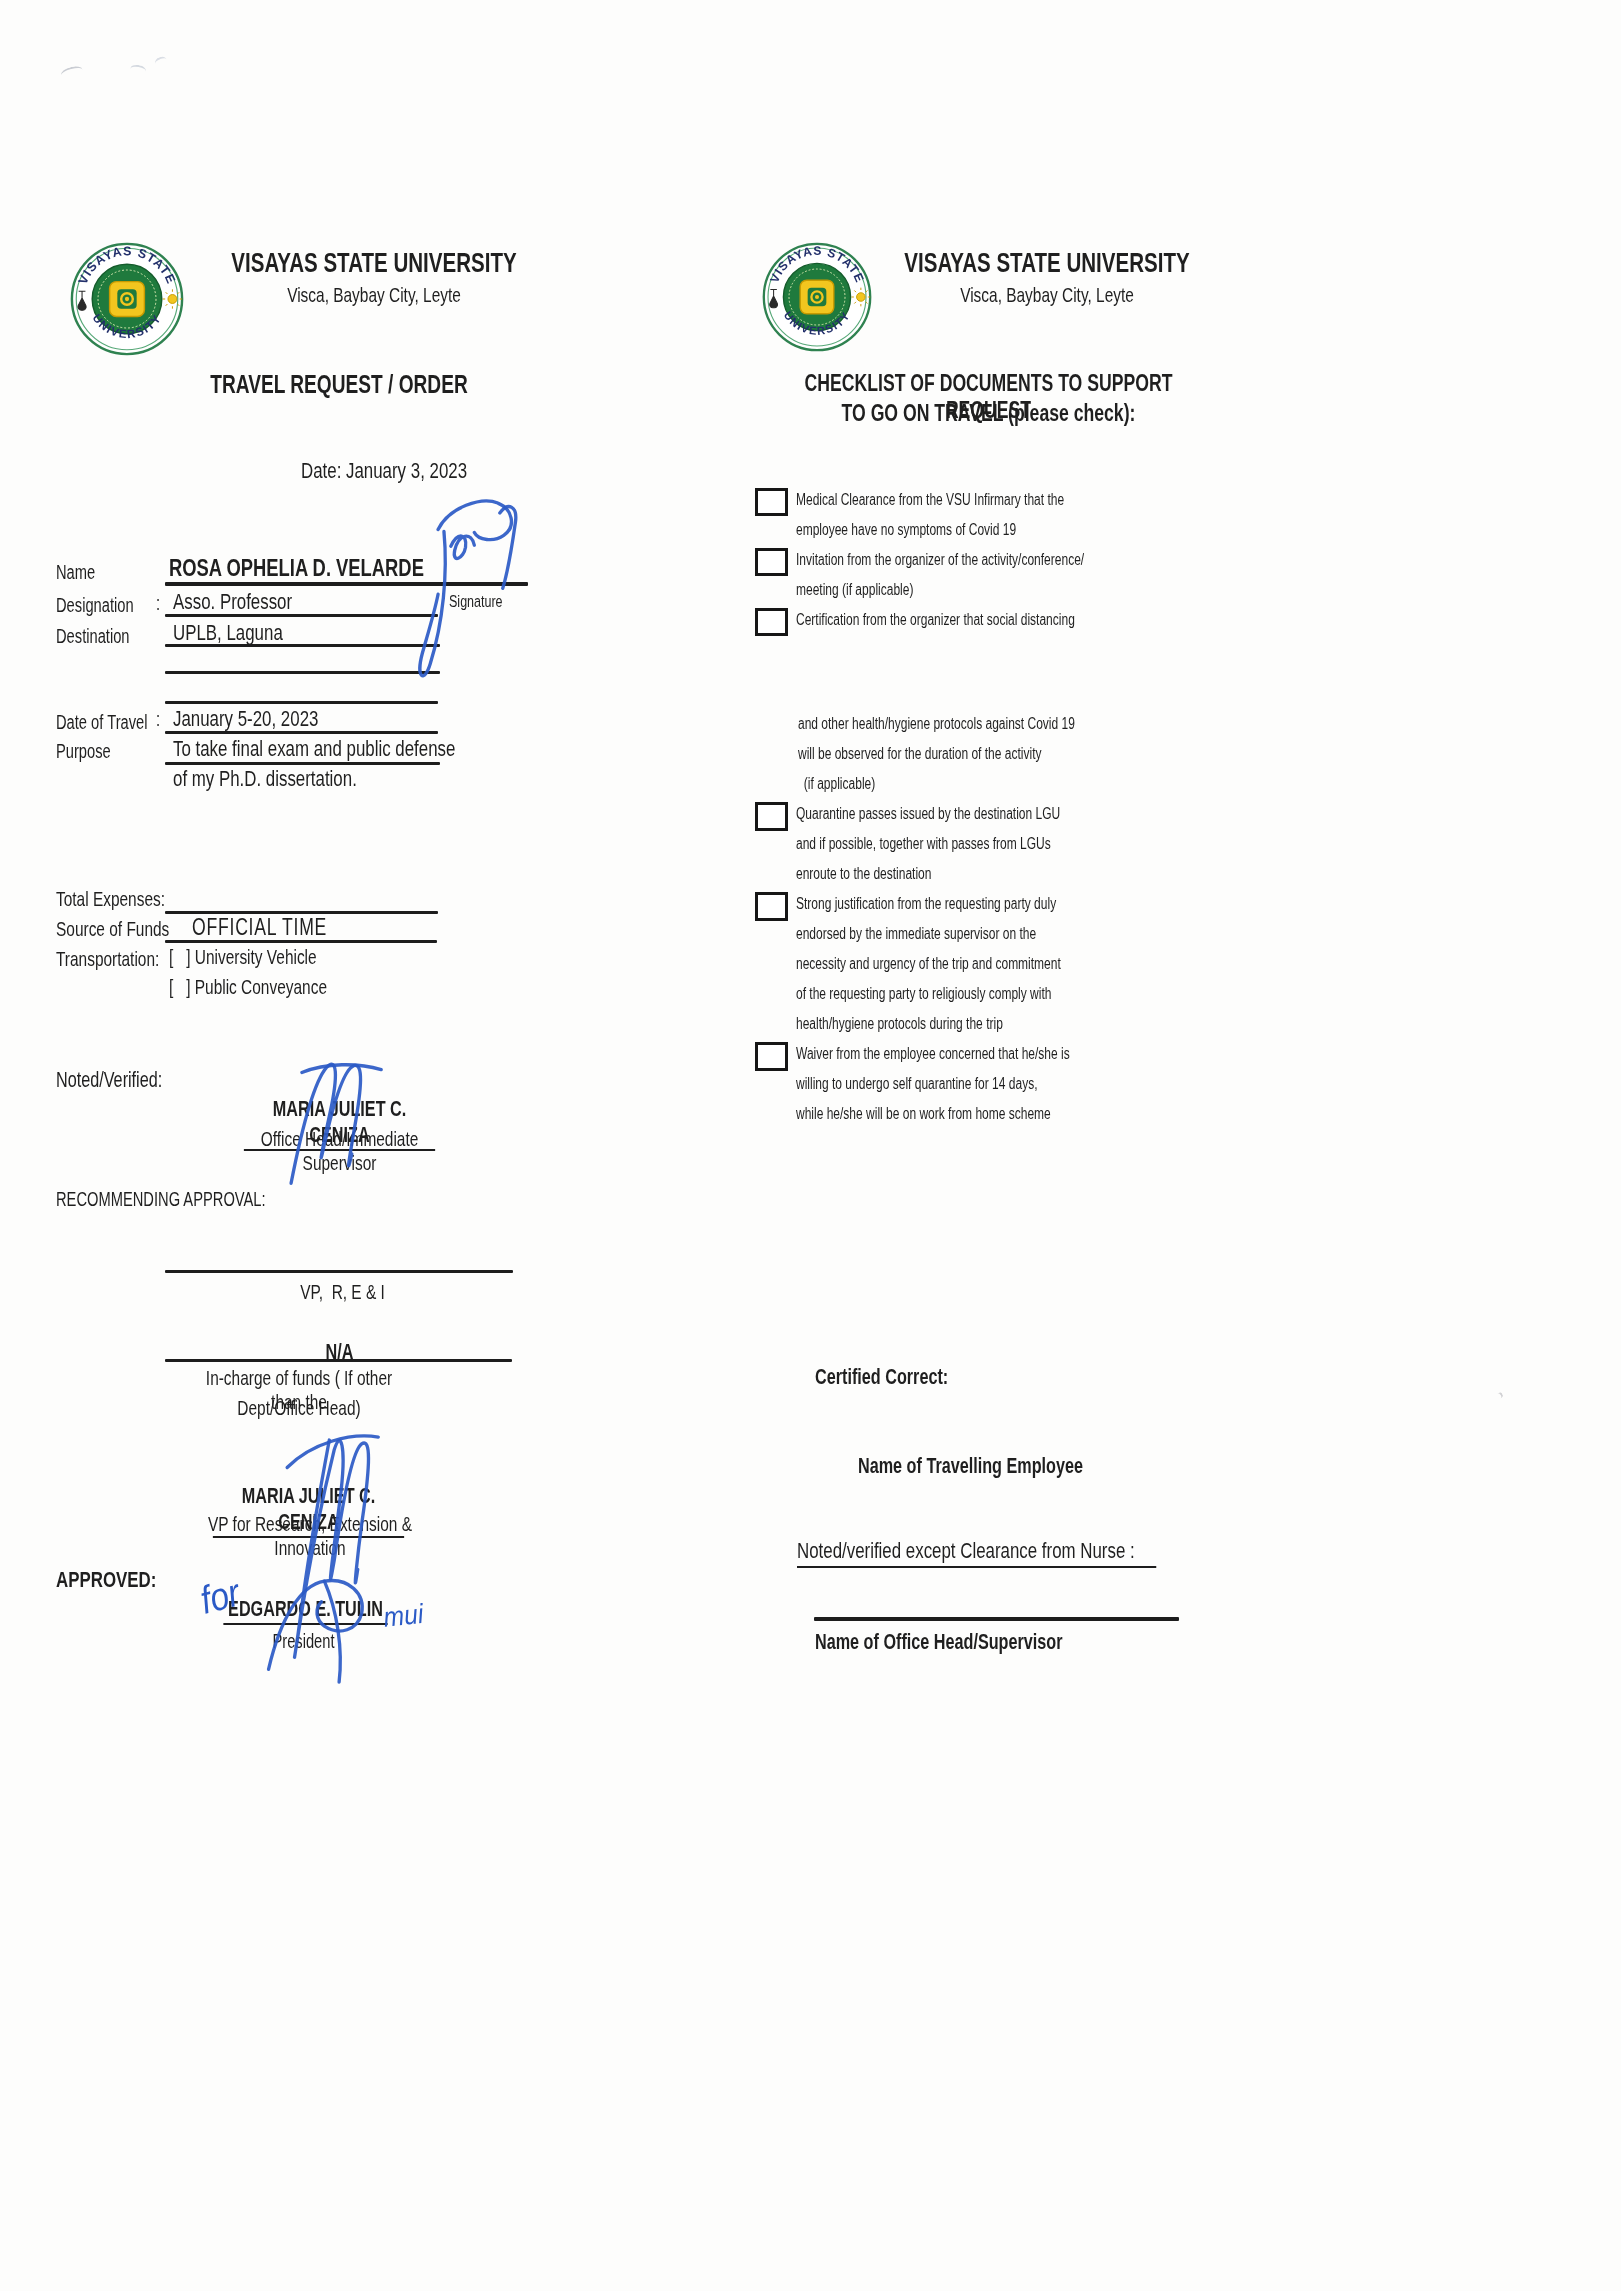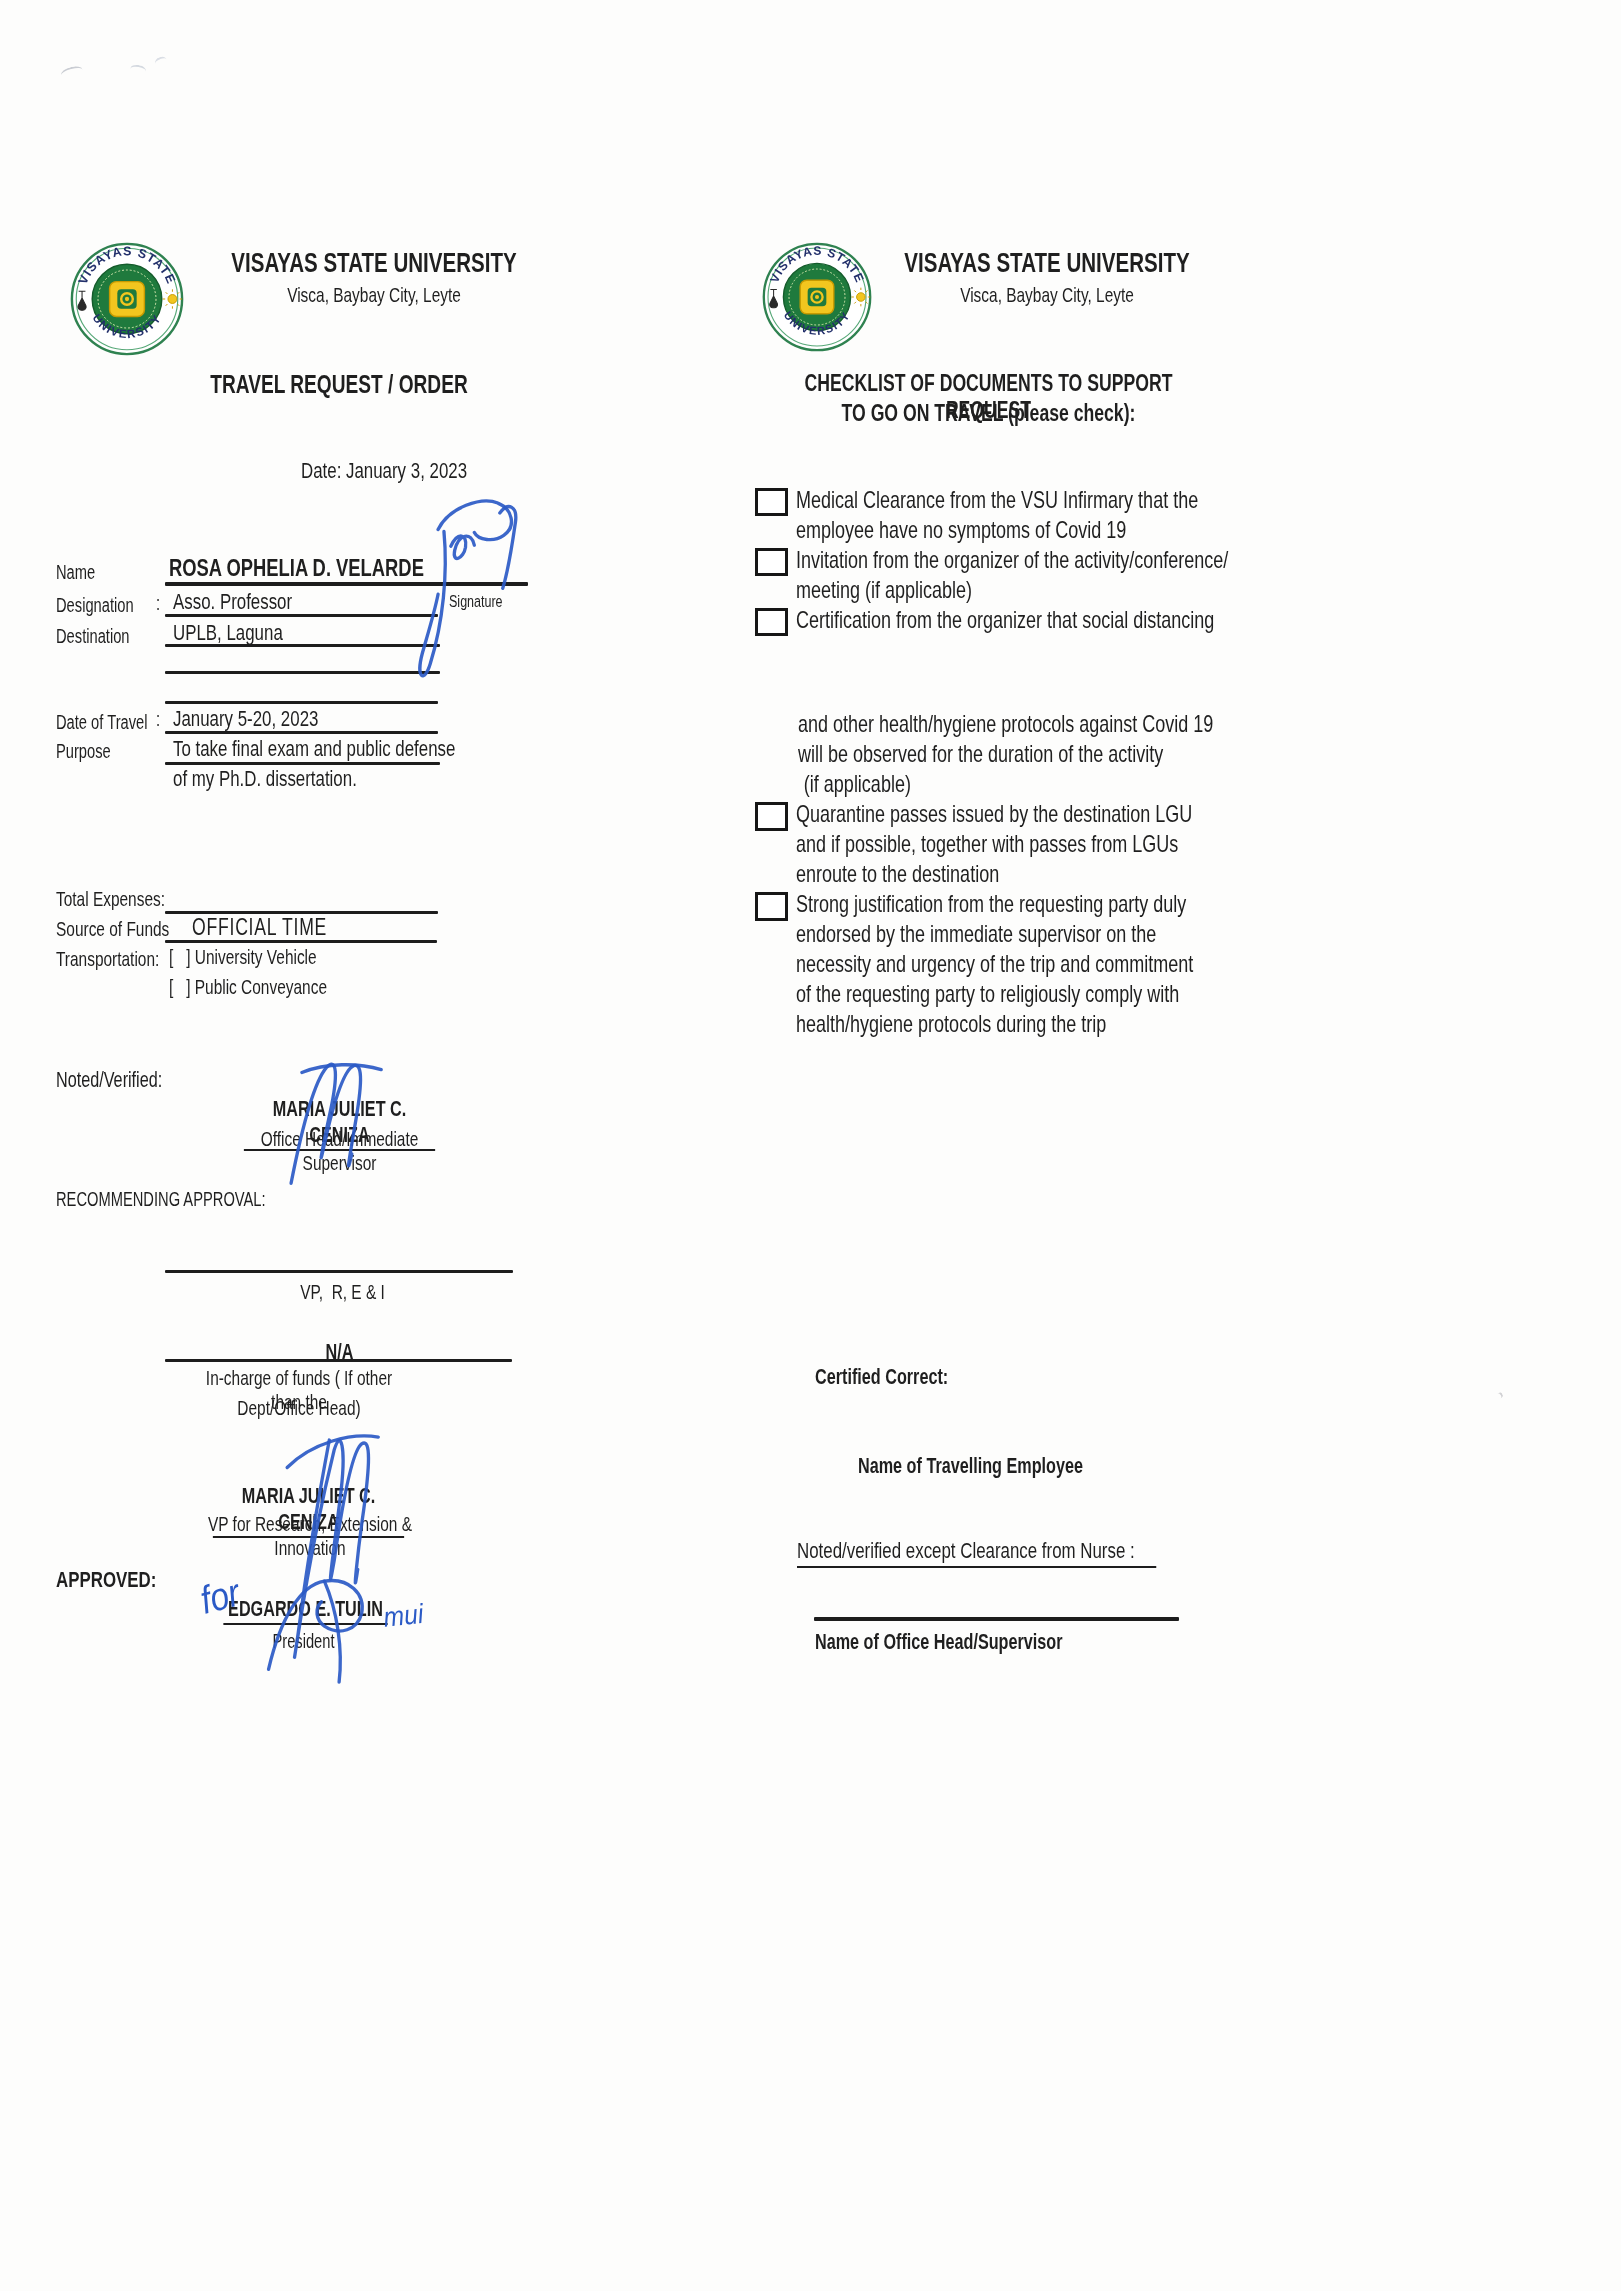"Medical Clearance from the VSU" .chk-wrap { font-size: 24px -> 16px }
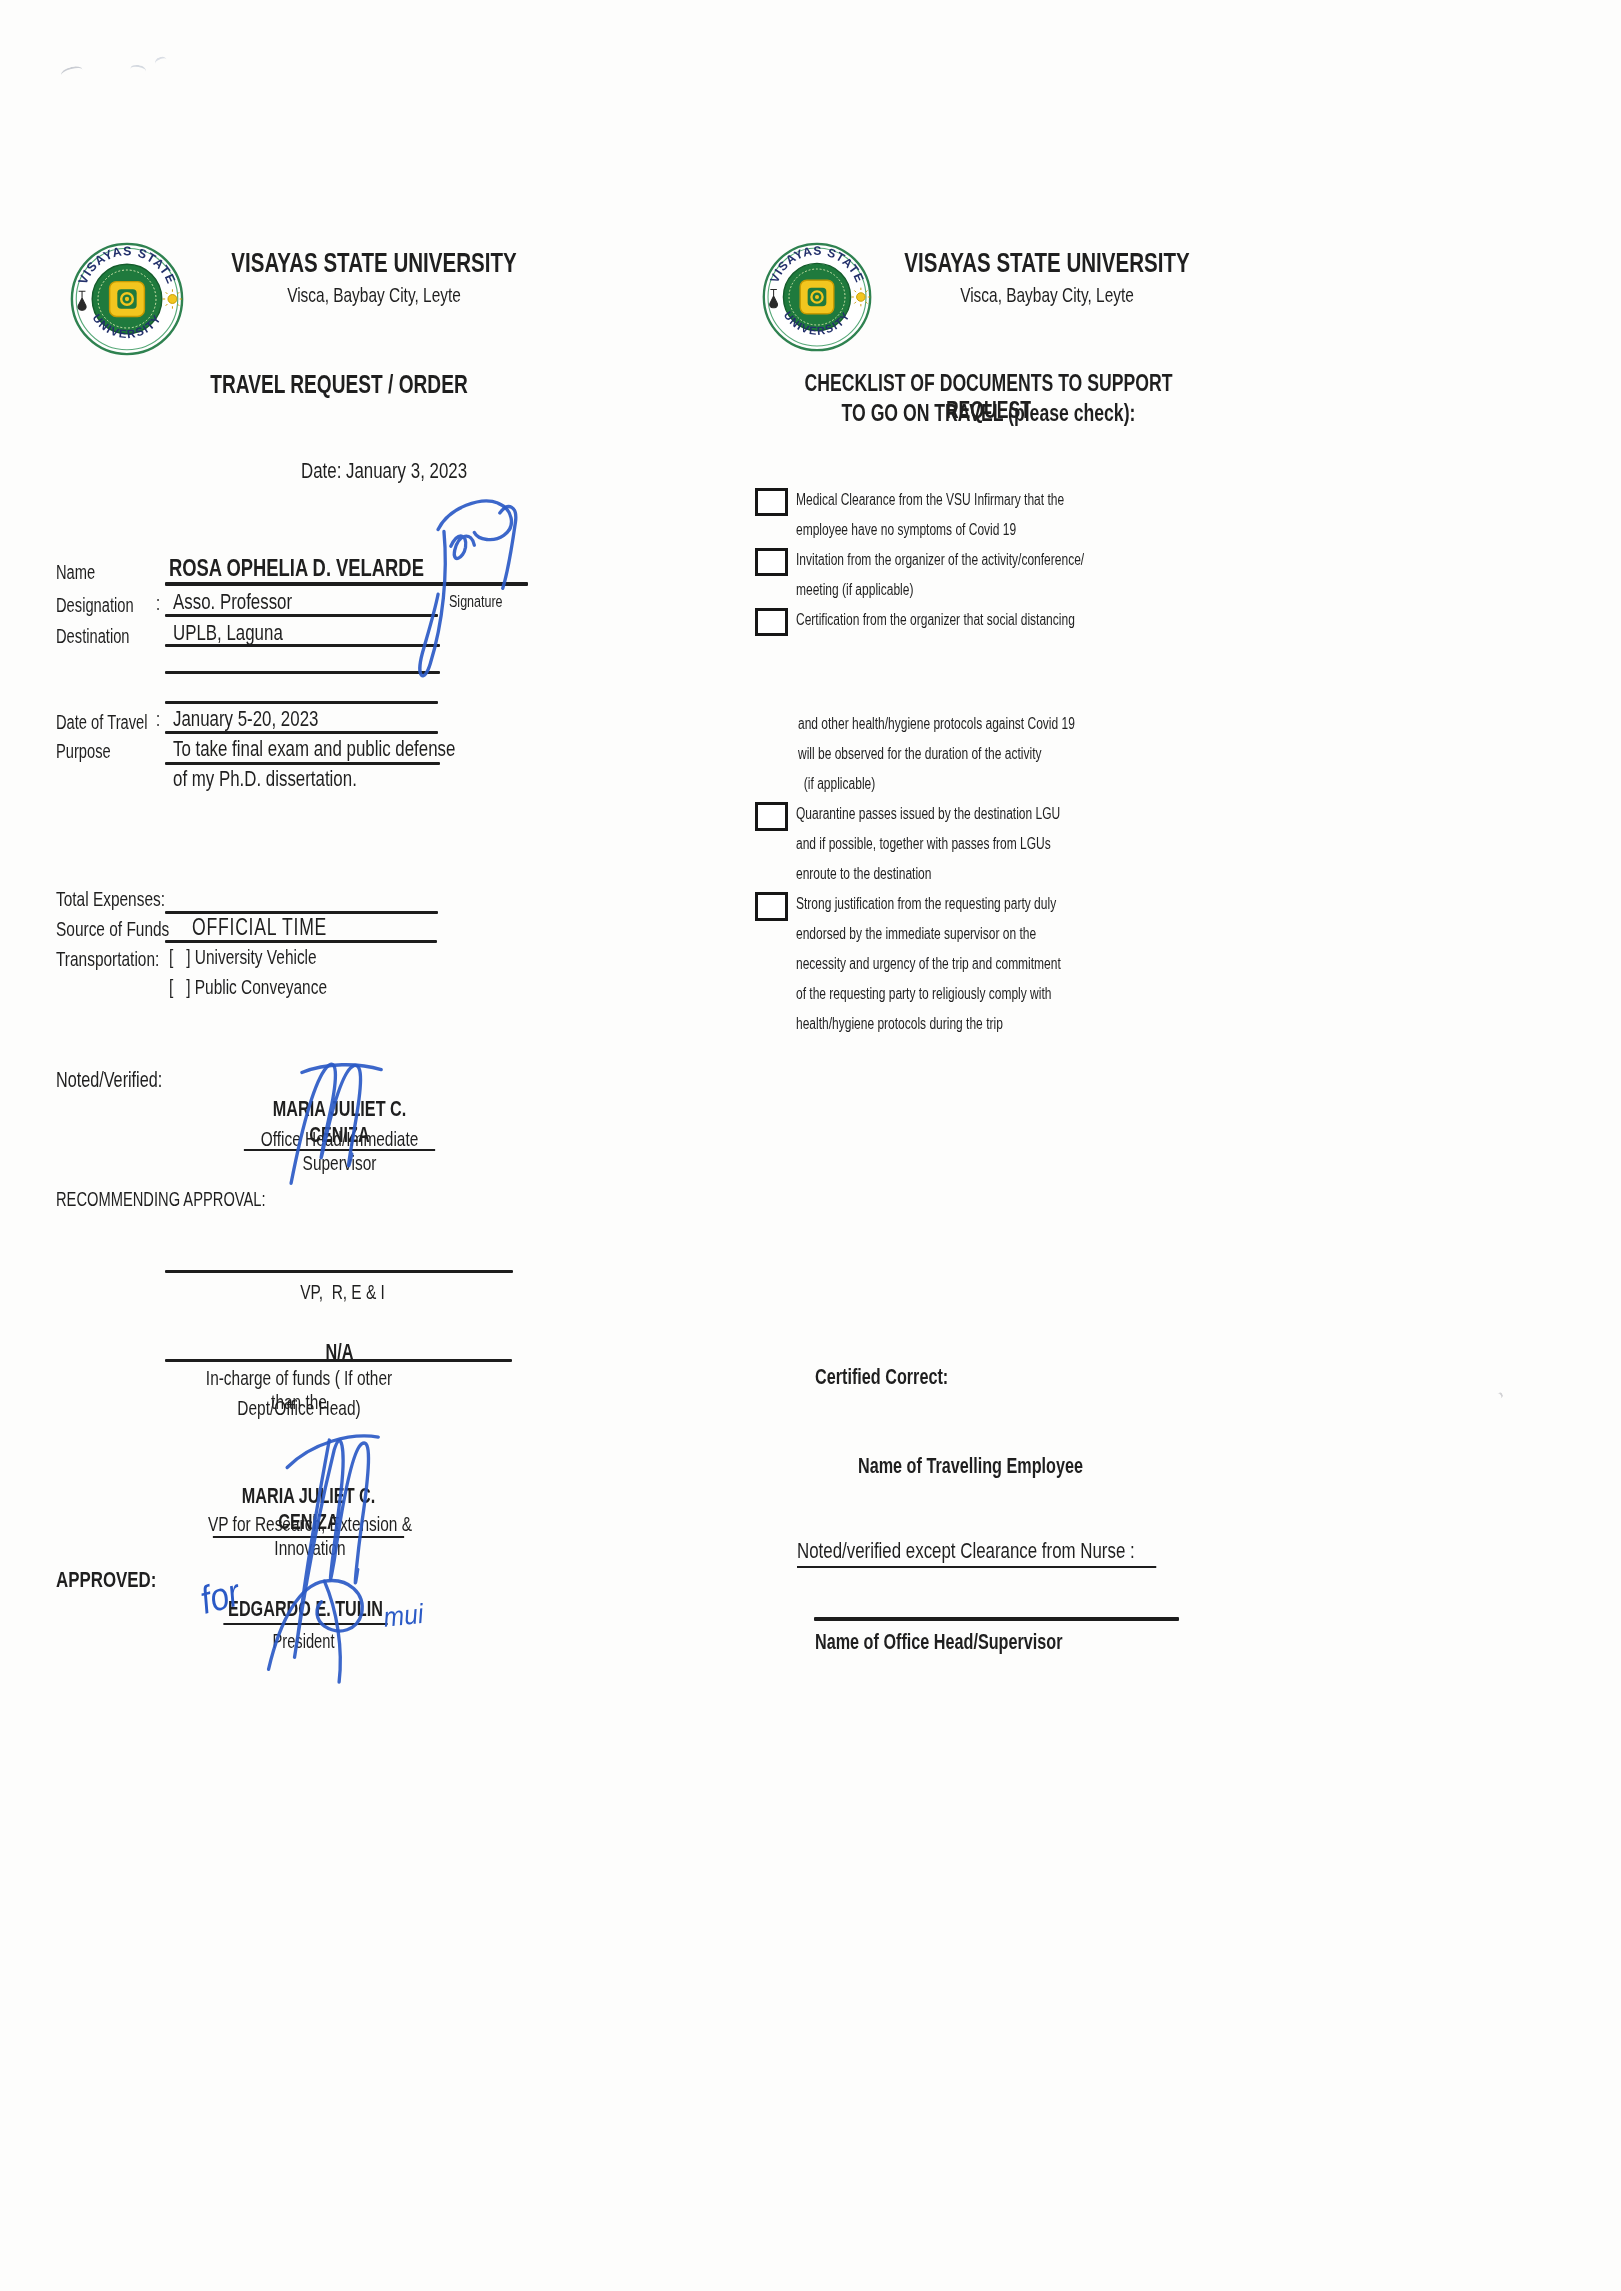"Waiver from the employee concerned" div.chk-item { html: none -> <div> <div></div> <div> <div>Waiver from the employee concerned that he/she is</div> <div>willing to undergo self quarantine for 14 days,</div> <div>while he/she will be on work from home scheme</div> </div> </div> }
